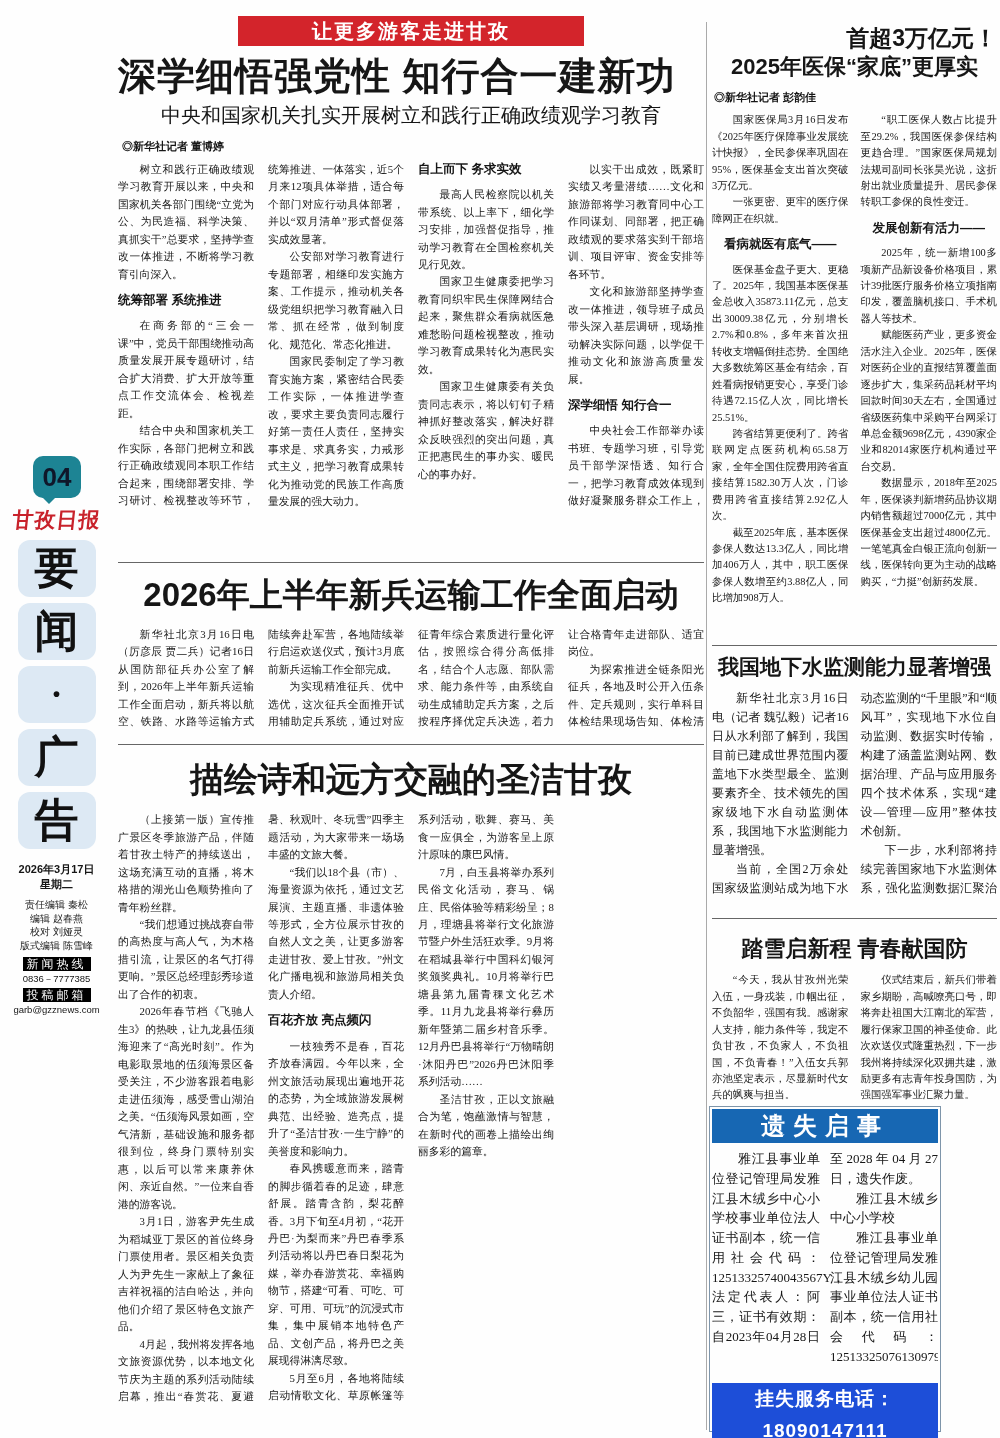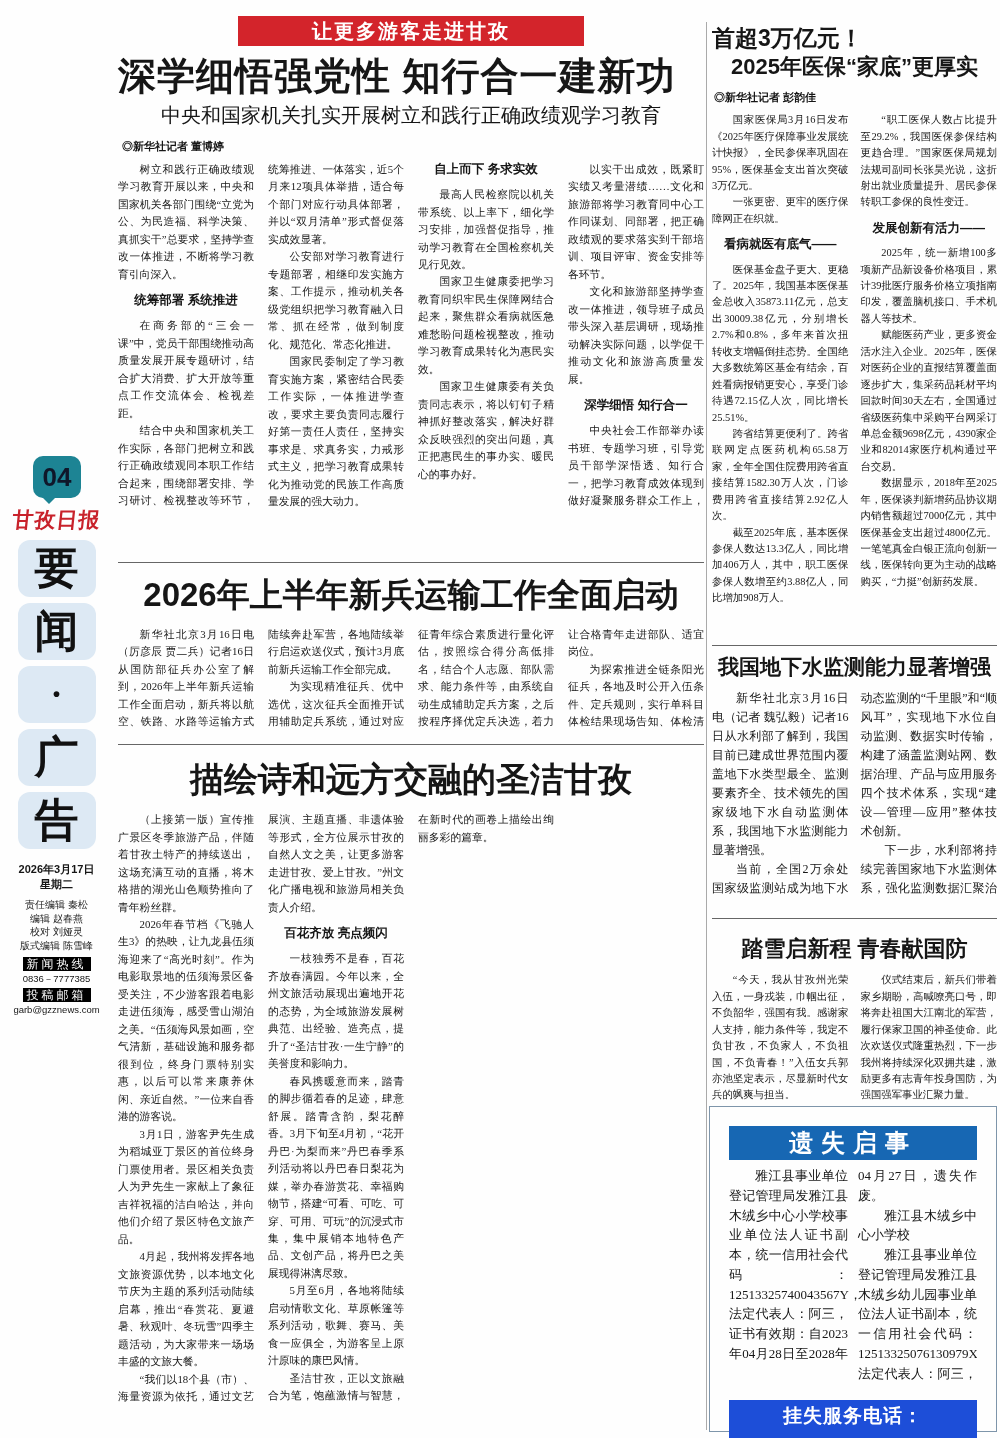"首超3万亿元！" .a2-t1 { text-align: left -> right }
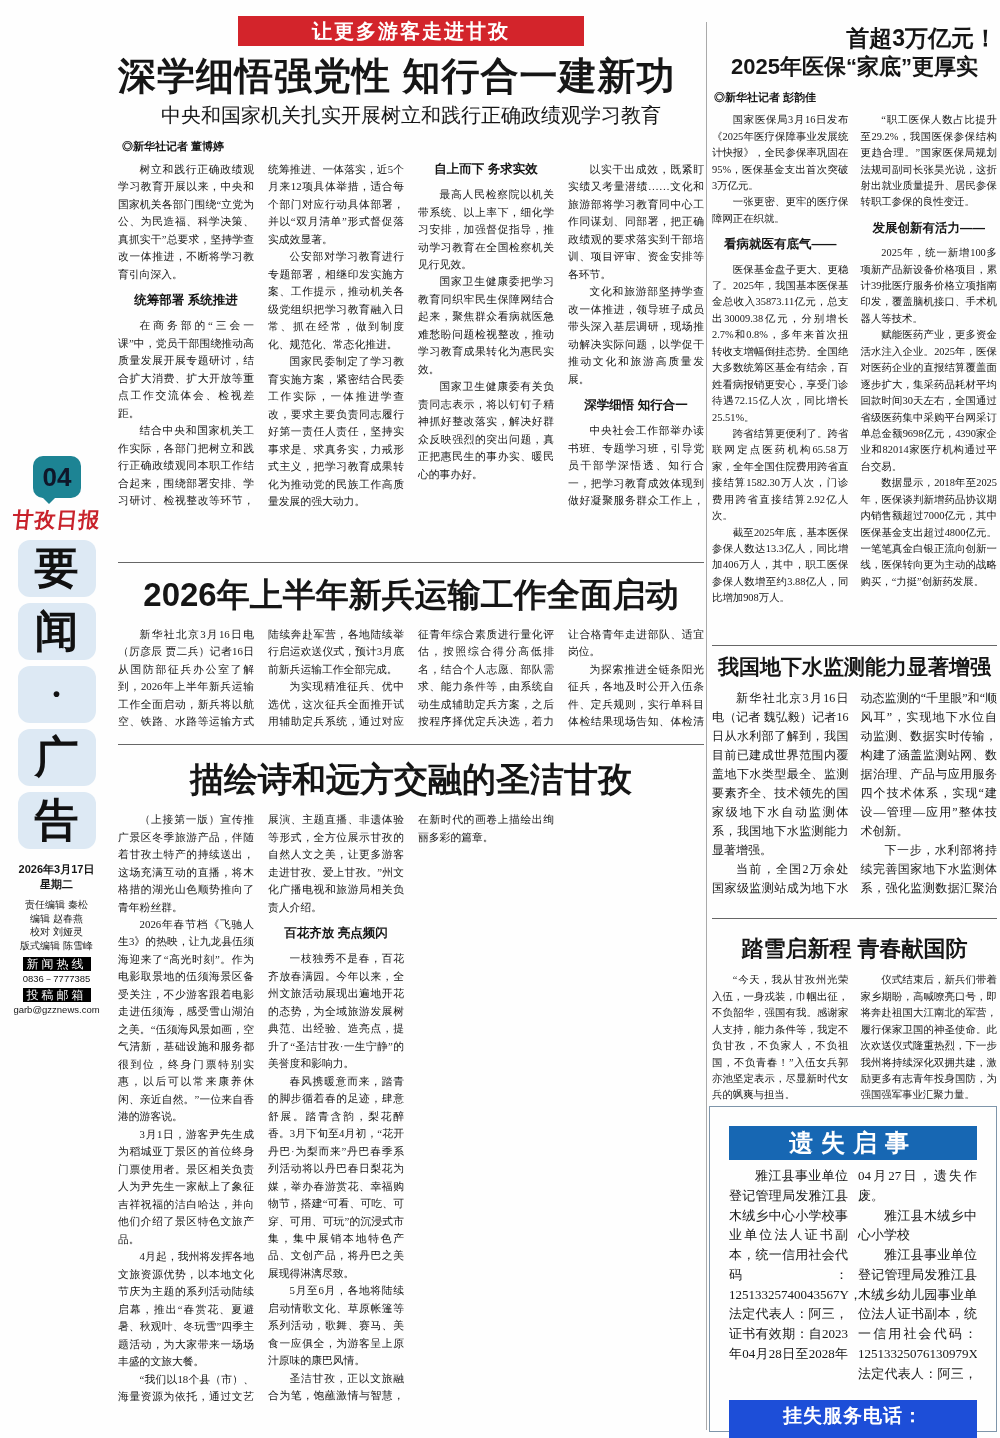"自上而下 务求实效" .subhead { text-align: center -> left }
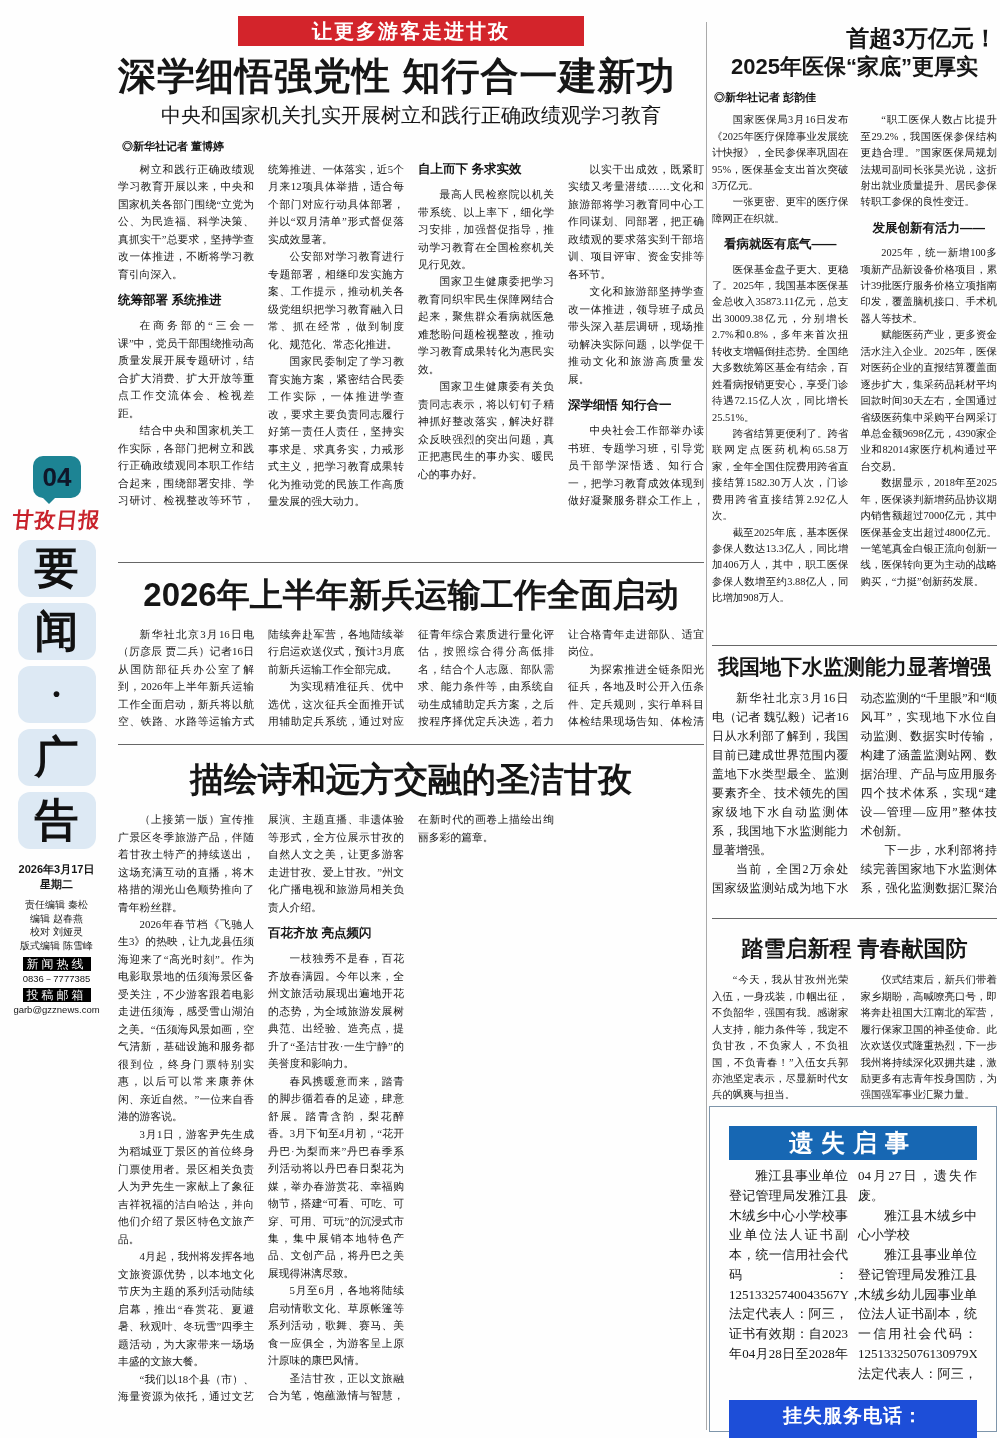"7月，白玉县将举办系列民俗文化活动，赛马、锅庄、民俗体验等精彩纷呈；8月，理塘县" p { html: none -> <p>7月，白玉县将举办系列民俗文化活动，赛马、锅庄、民俗体验等精彩纷呈；8月，理塘县将举行文化旅游节暨户外生活狂欢季。9月将在稻城县举行中国科幻银河奖颁奖典礼。10月将举行巴塘县第九届青稞文化艺术季。11月九龙县将举行彝历新年暨第二届乡村音乐季。12月丹巴县将举行“万物晴朗·沐阳丹巴”2026丹巴沐阳季系列活动……</p> }
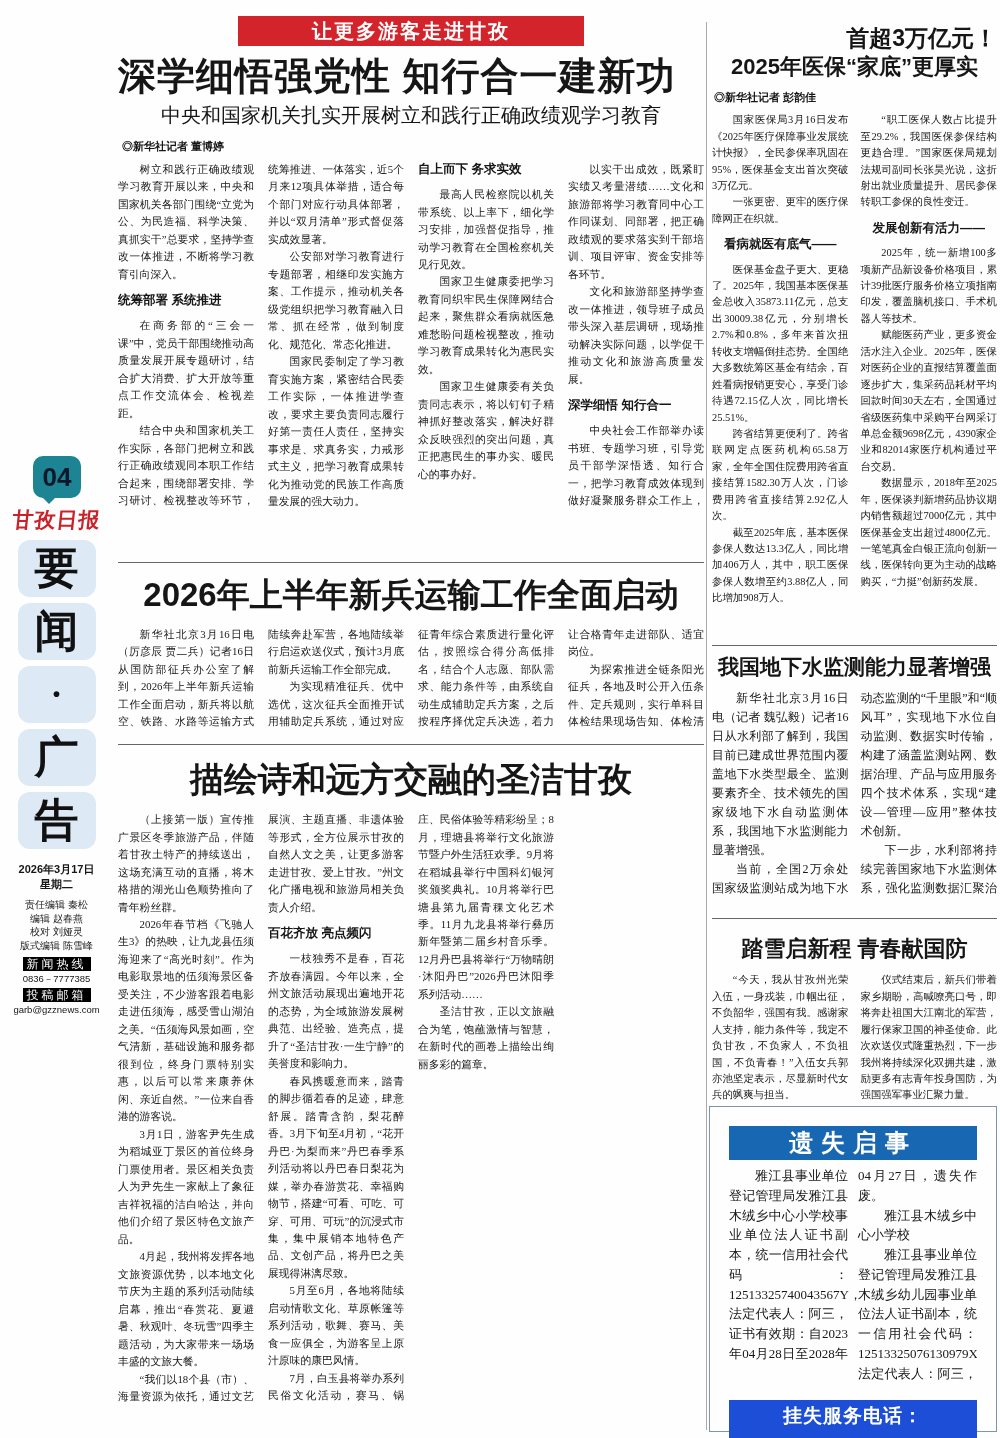"“我们想通过挑战赛自带的高热度与高人气，为木格措引流，让景区的名气打得更响。”景" p { html: none -> <p>“我们想通过挑战赛自带的高热度与高人气，为木格措引流，让景区的名气打得更响。”景区总经理彭秀珍道出了合作的初衷。</p> }
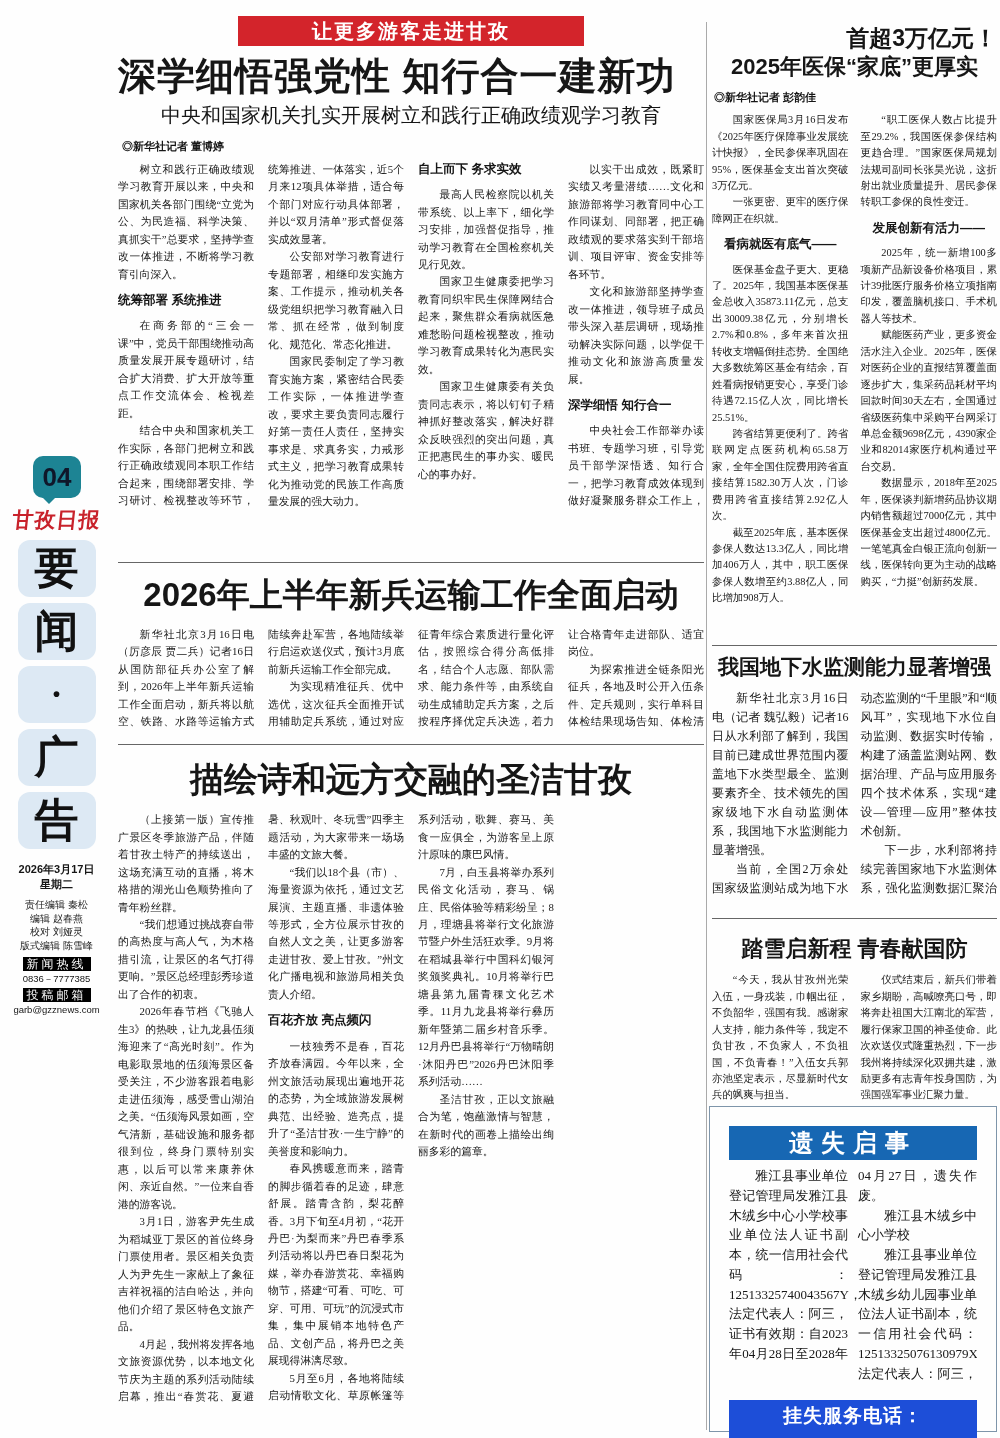"遗失启事" #a7 { padding: 19px -> 2px; width: 288px -> 232px }
